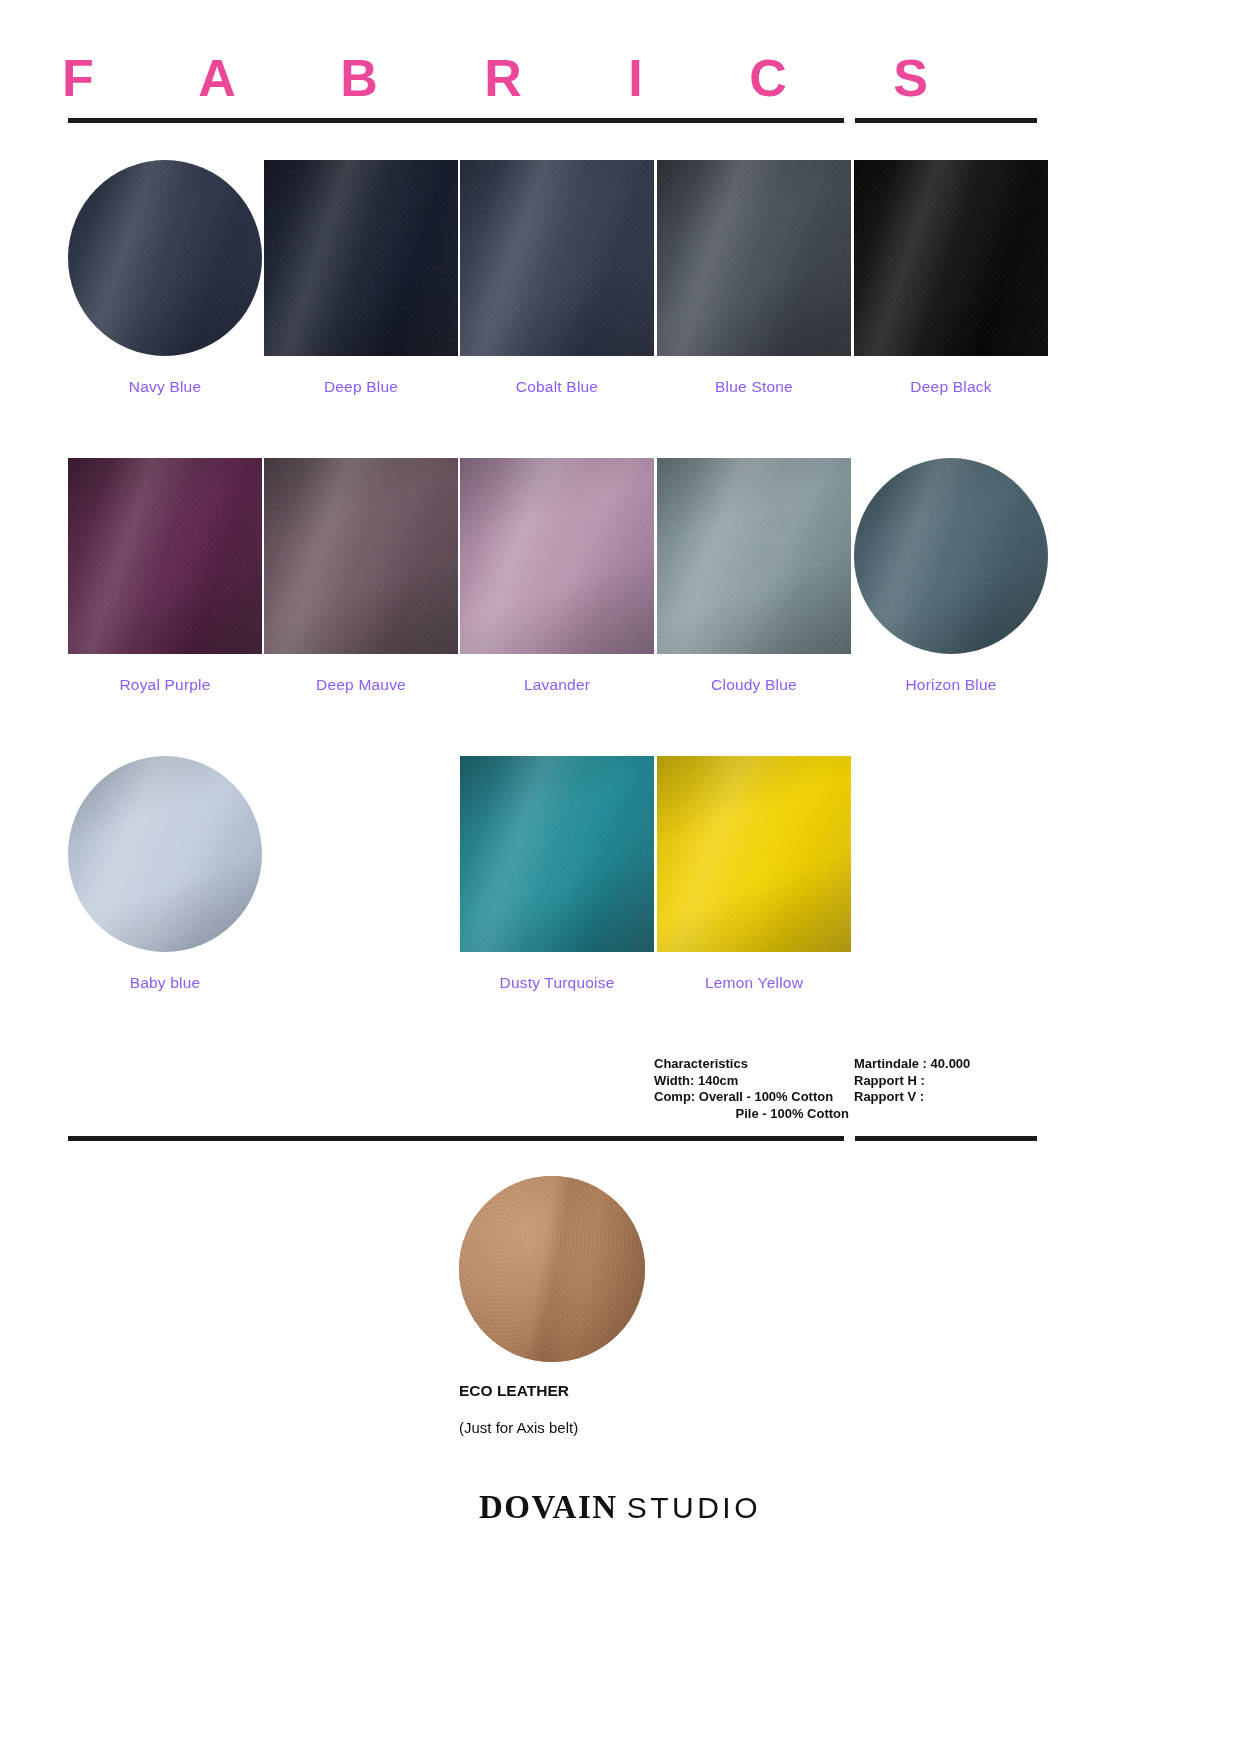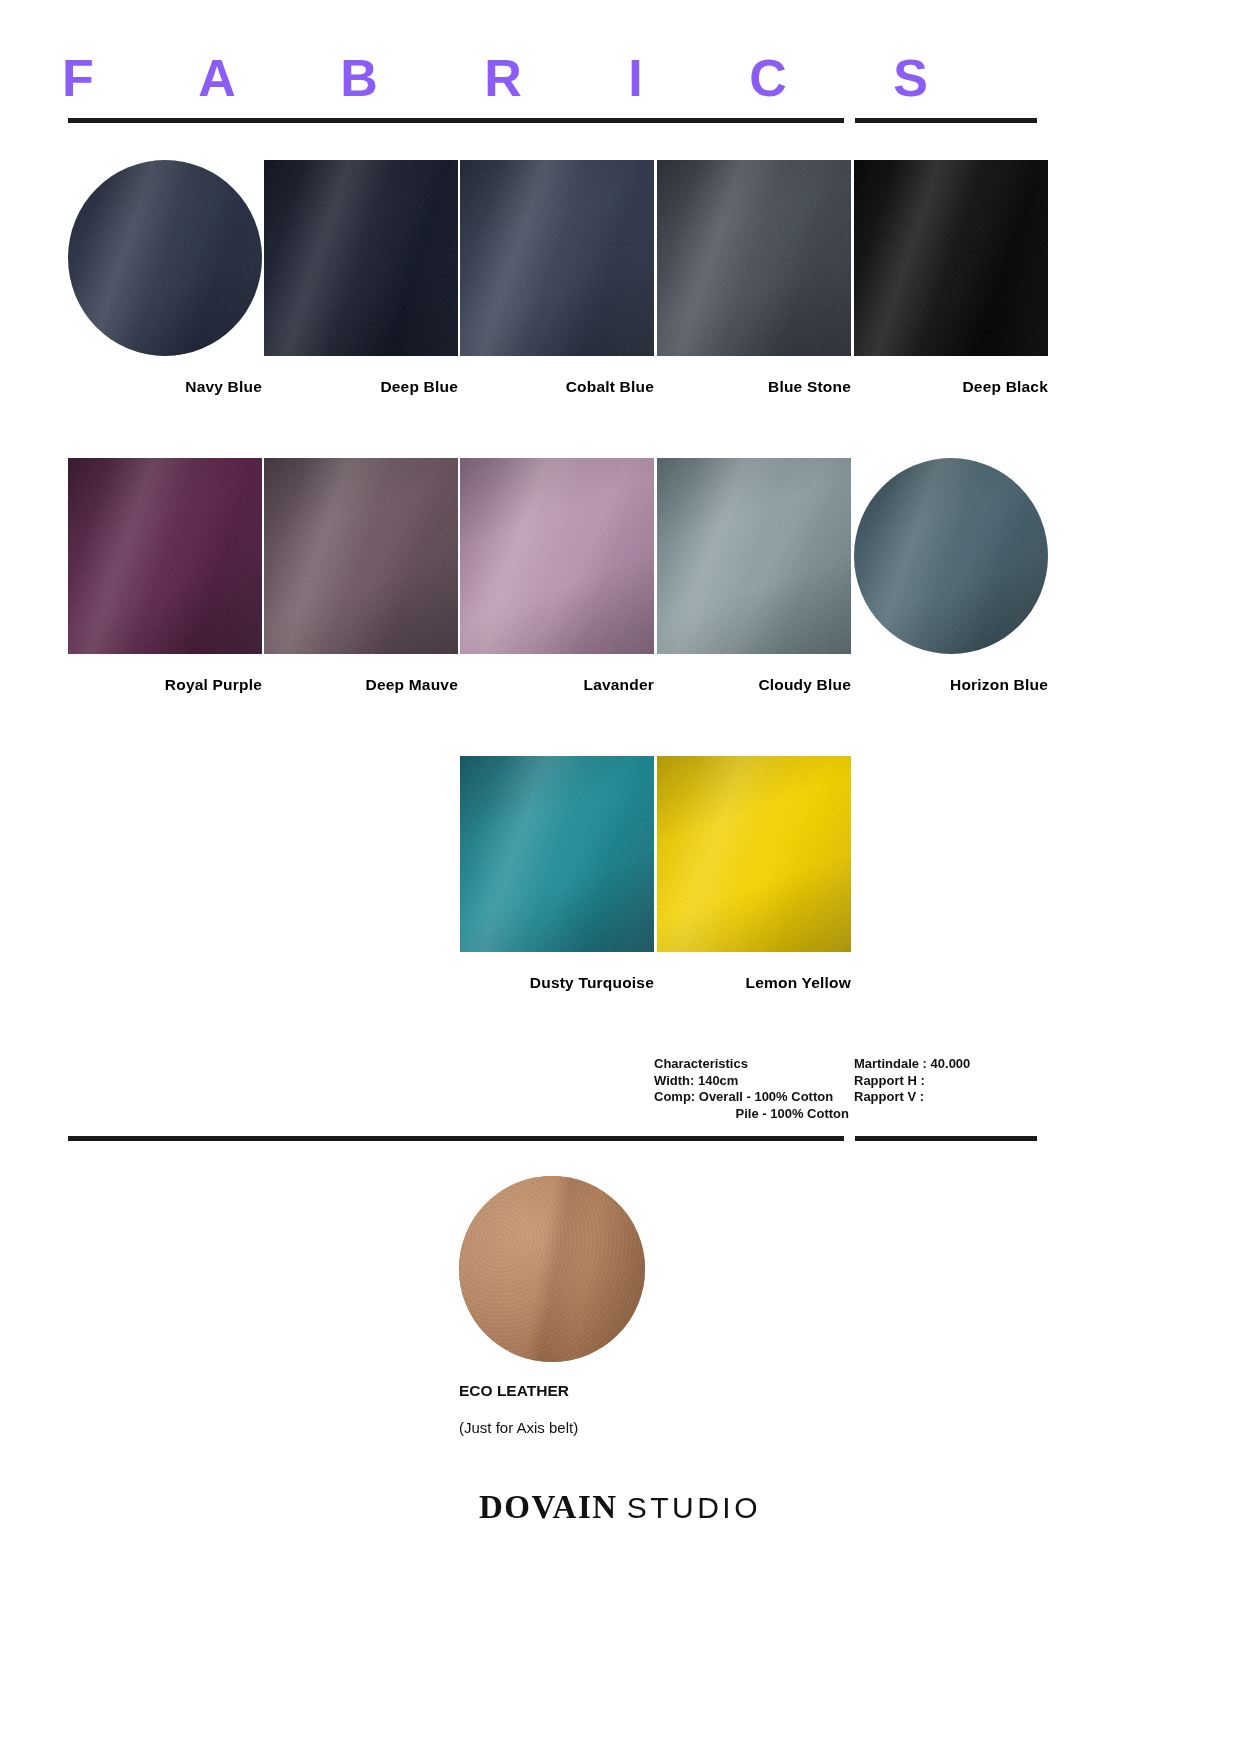"F A B R I" .title { color: #8b5cf6 -> #ec4899 }
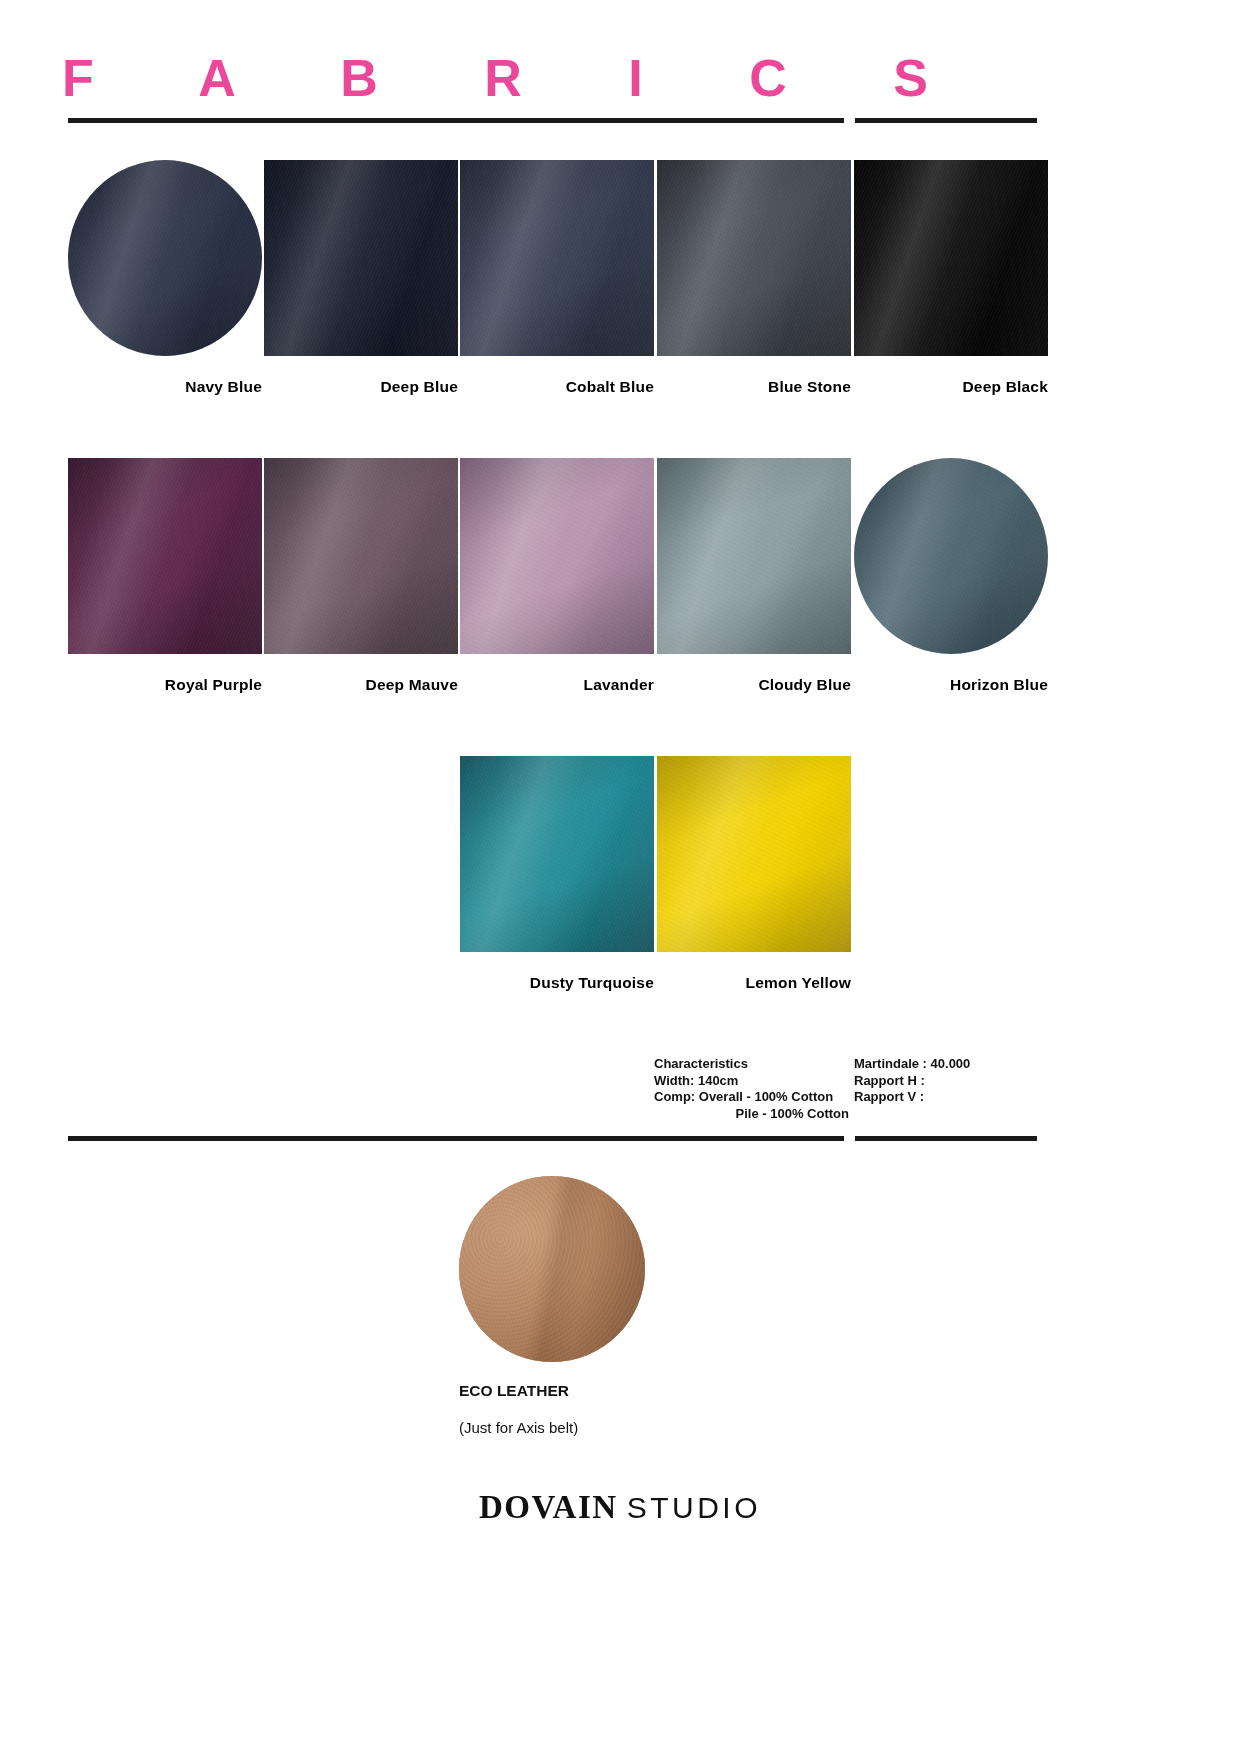"Navy Blue" .caption { color: #000000 -> #8b5cf6; font-weight: 700 -> 400; text-align: right -> center }
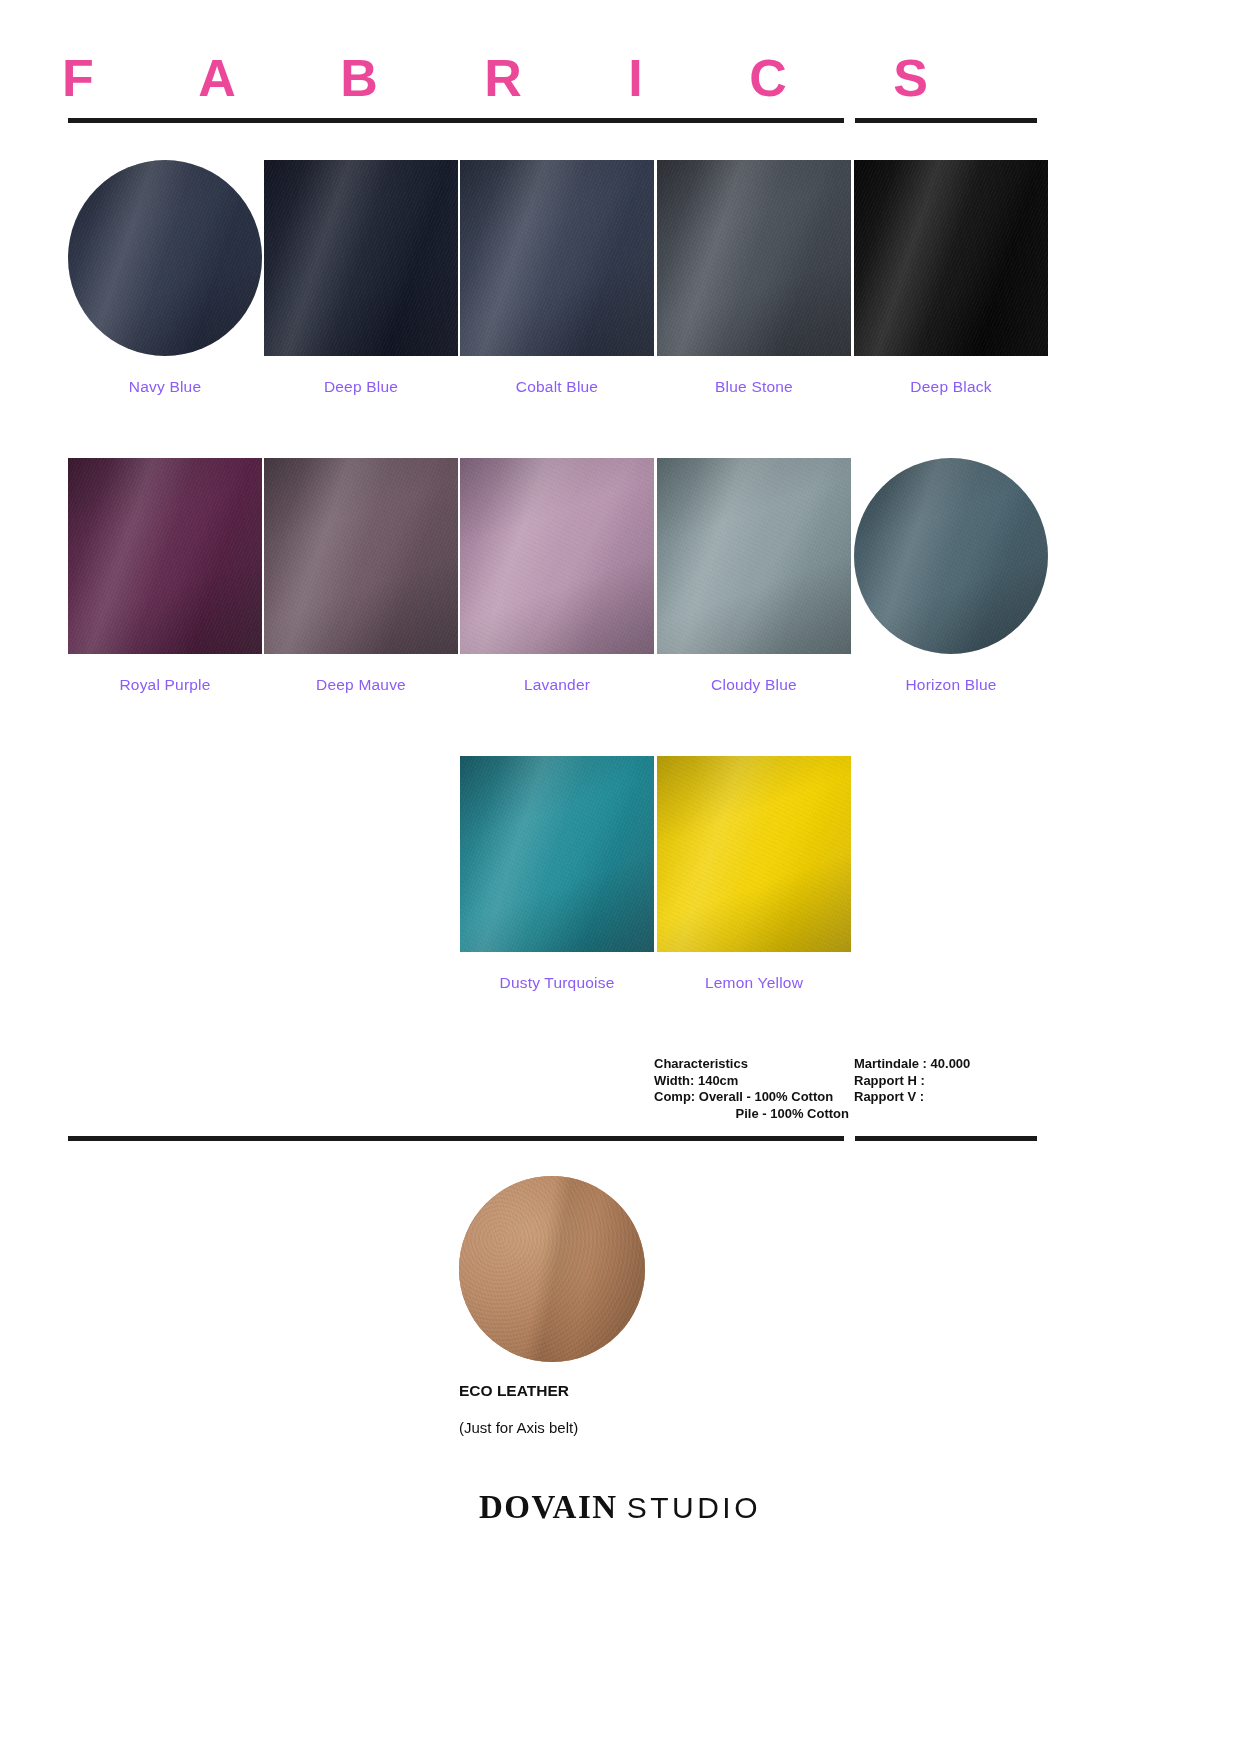"Baby blue" div.cell { html: none -> <div> <div> <div></div> <div></div> <div></div> </div> <div>Baby blue</div> </div> }
